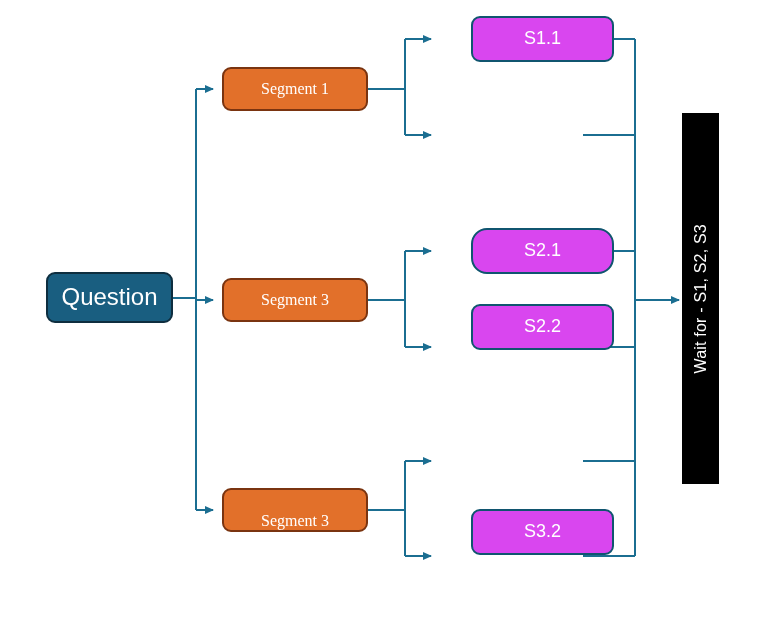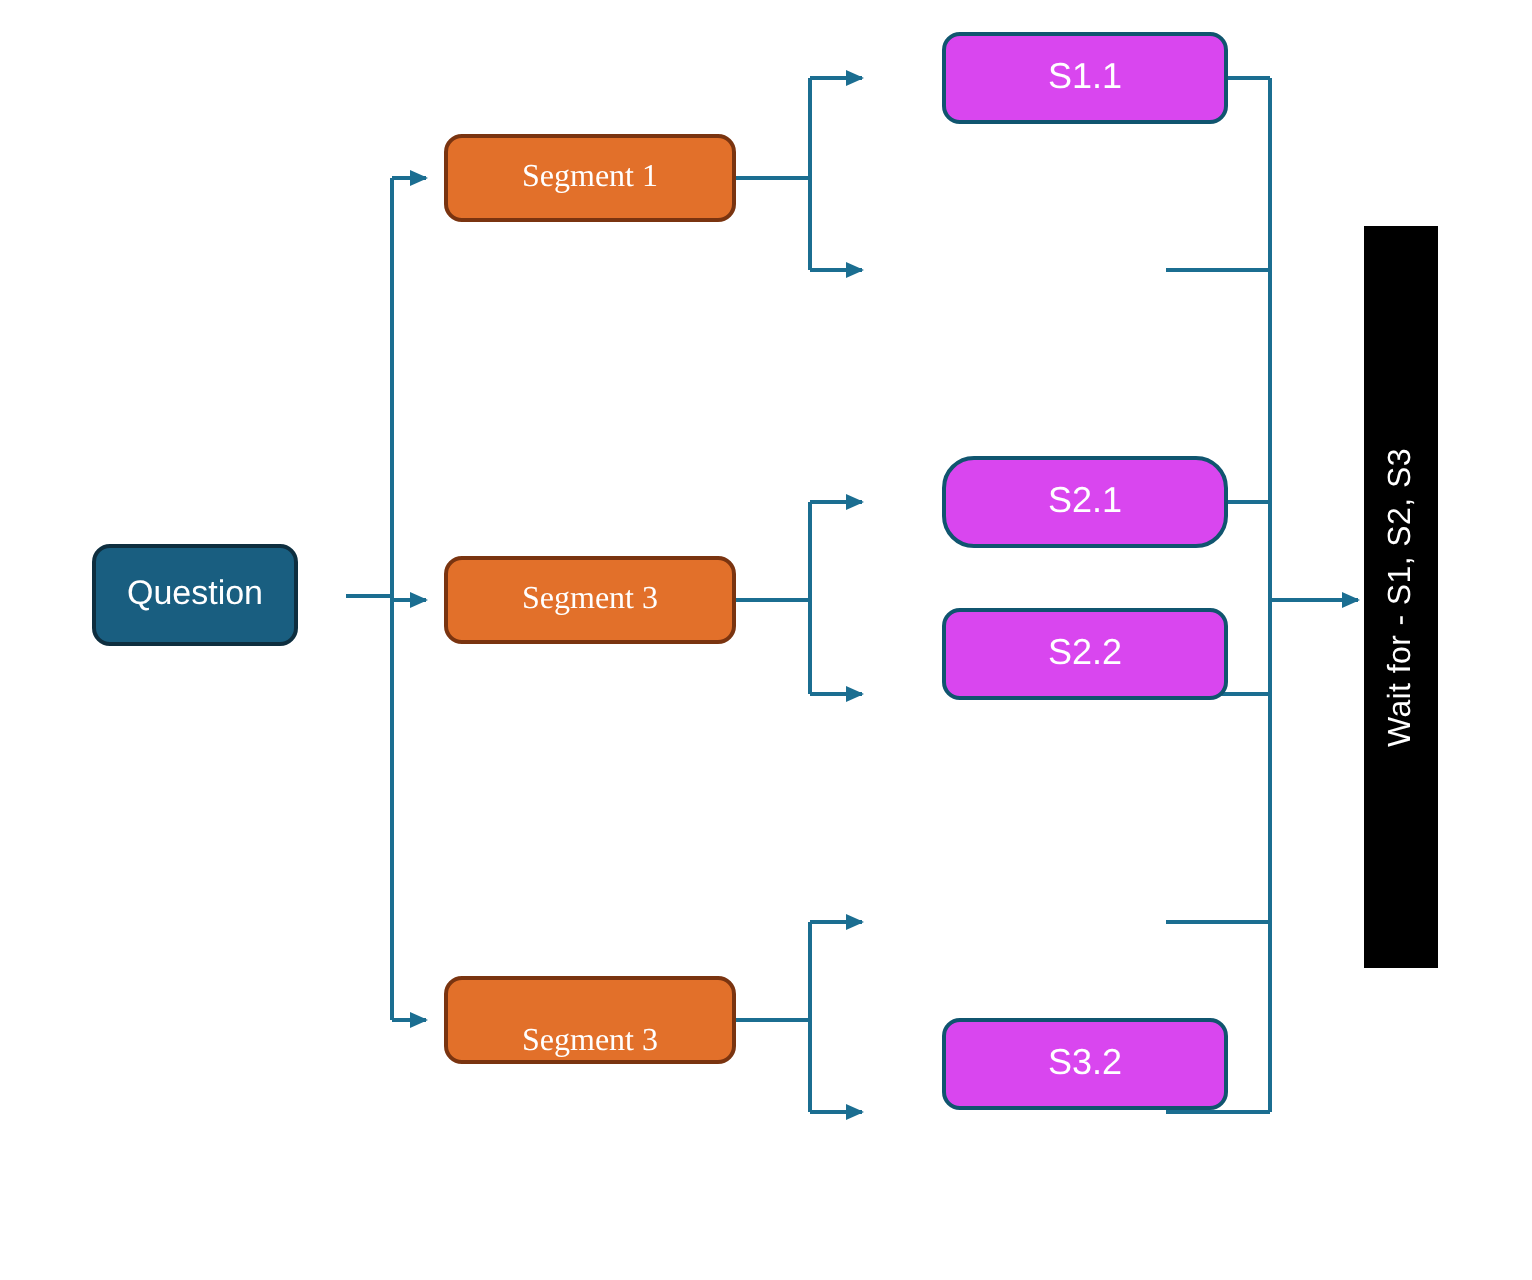"Question" .node-question { font-size: 17px -> 24px; width: 103px -> 127px }
